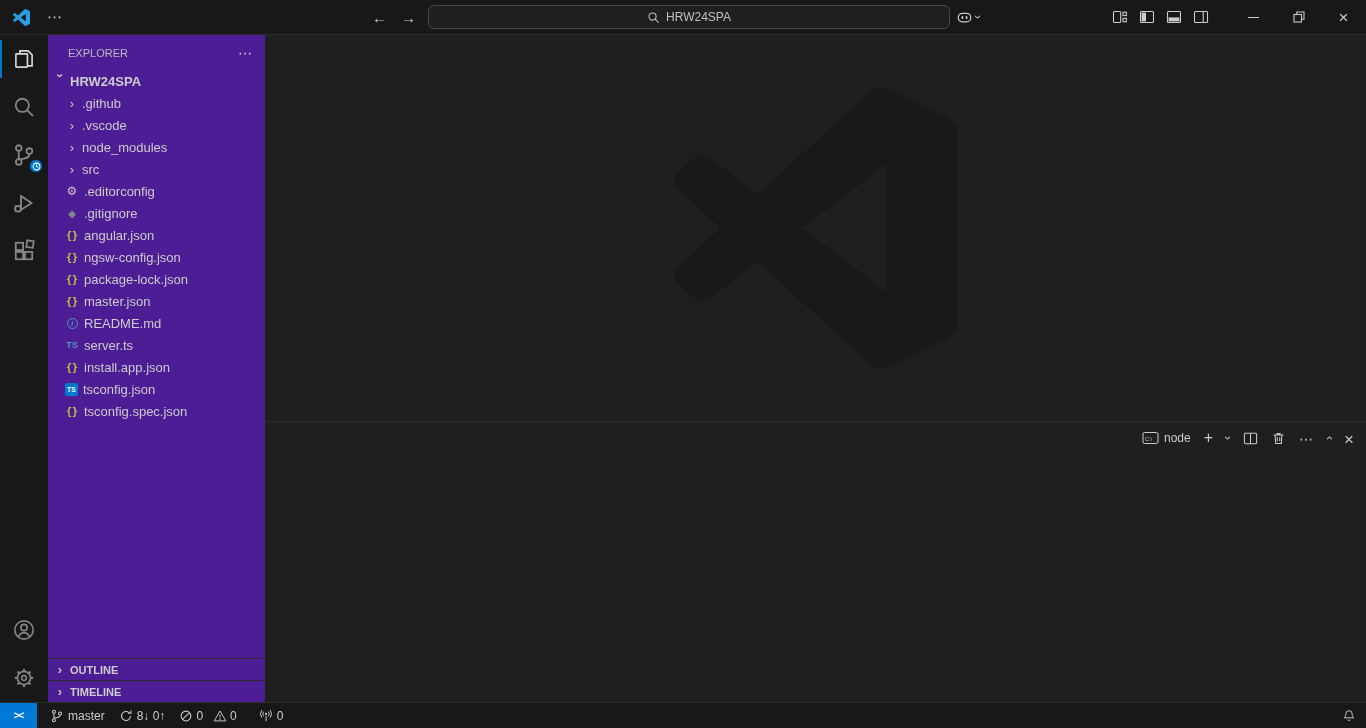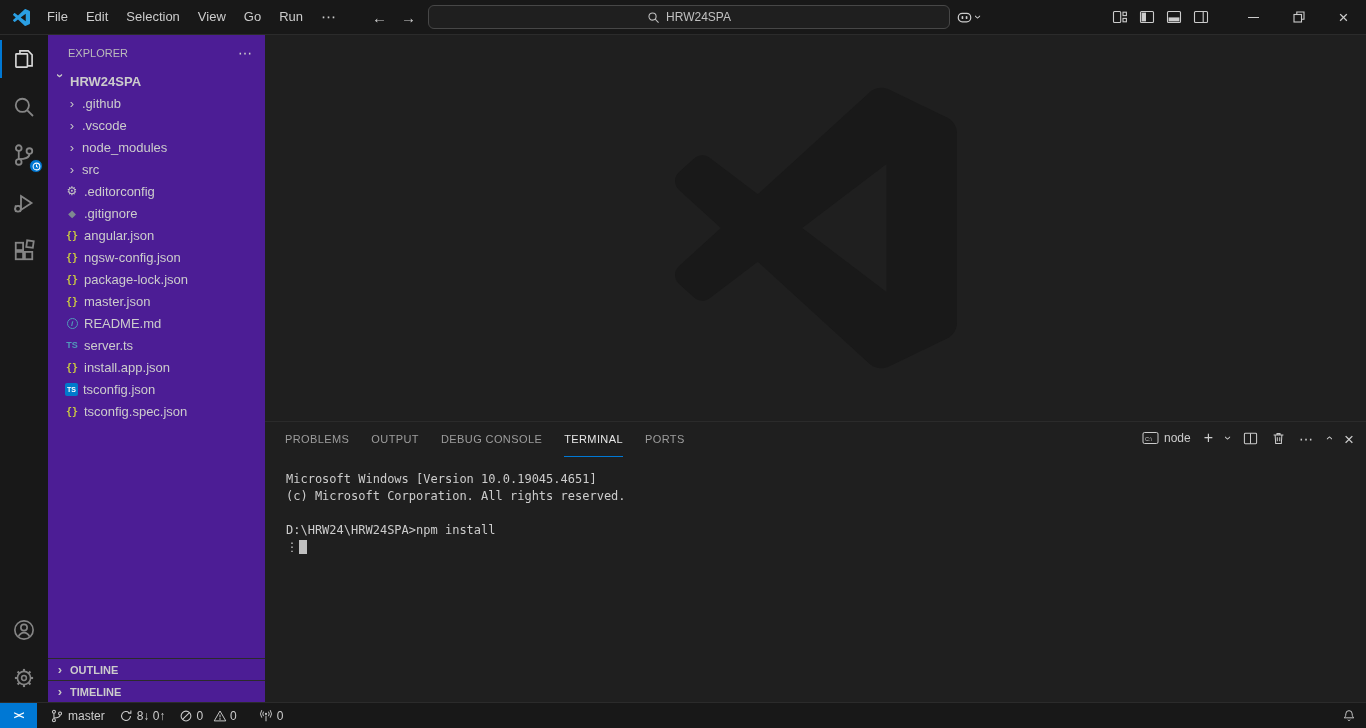"File" nav.menus { html: <nav> <span>File</span> <span>Edit</span> <span>Selection</span> <span>View</span> <span>Go</span> <span>Run</span> </nav> -> none }
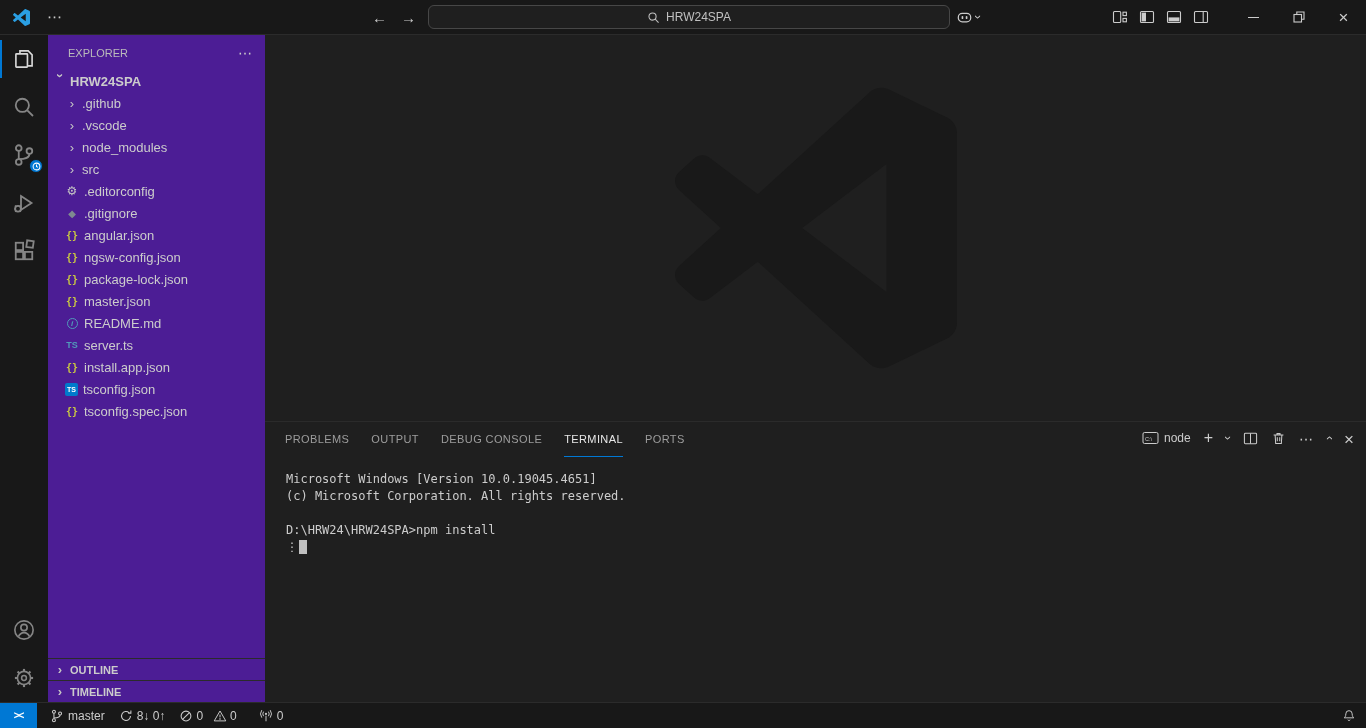"PROBLEMS" div.panel-tabs { html: <div> <span>PROBLEMS</span> <span>OUTPUT</span> <span>DEBUG CONSOLE</span> <span>TERMINAL</span> <span>PORTS</span> </div> -> none }
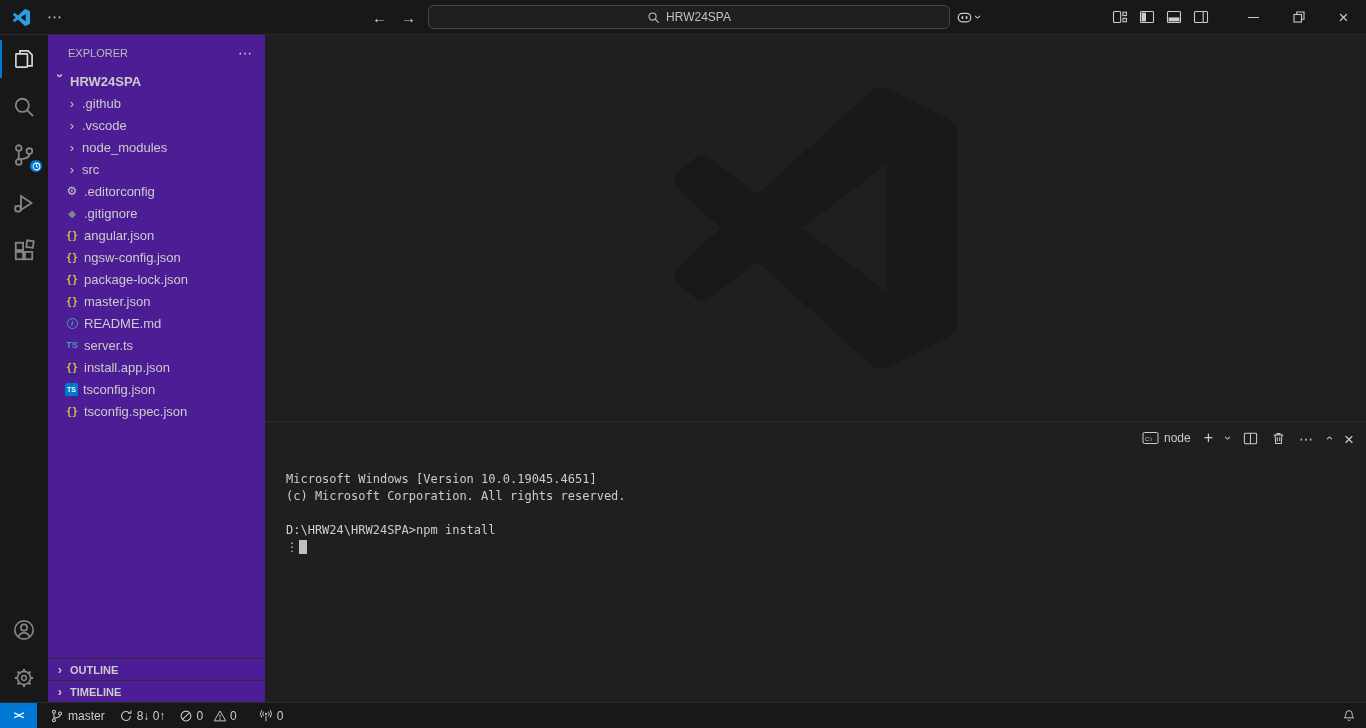"Microsoft Windows [Version" div.terminal { html: <div> <div>Microsoft Windows [Version 10.0.19045.4651]</div> <div>(c) Microsoft Corporation. All rights reserved.</div> <div>&nbsp;</div> <div>D:\HRW24\HRW24SPA&gt;npm install</div> <div><span>⋮</span><span></span></div> </div> -> none }
